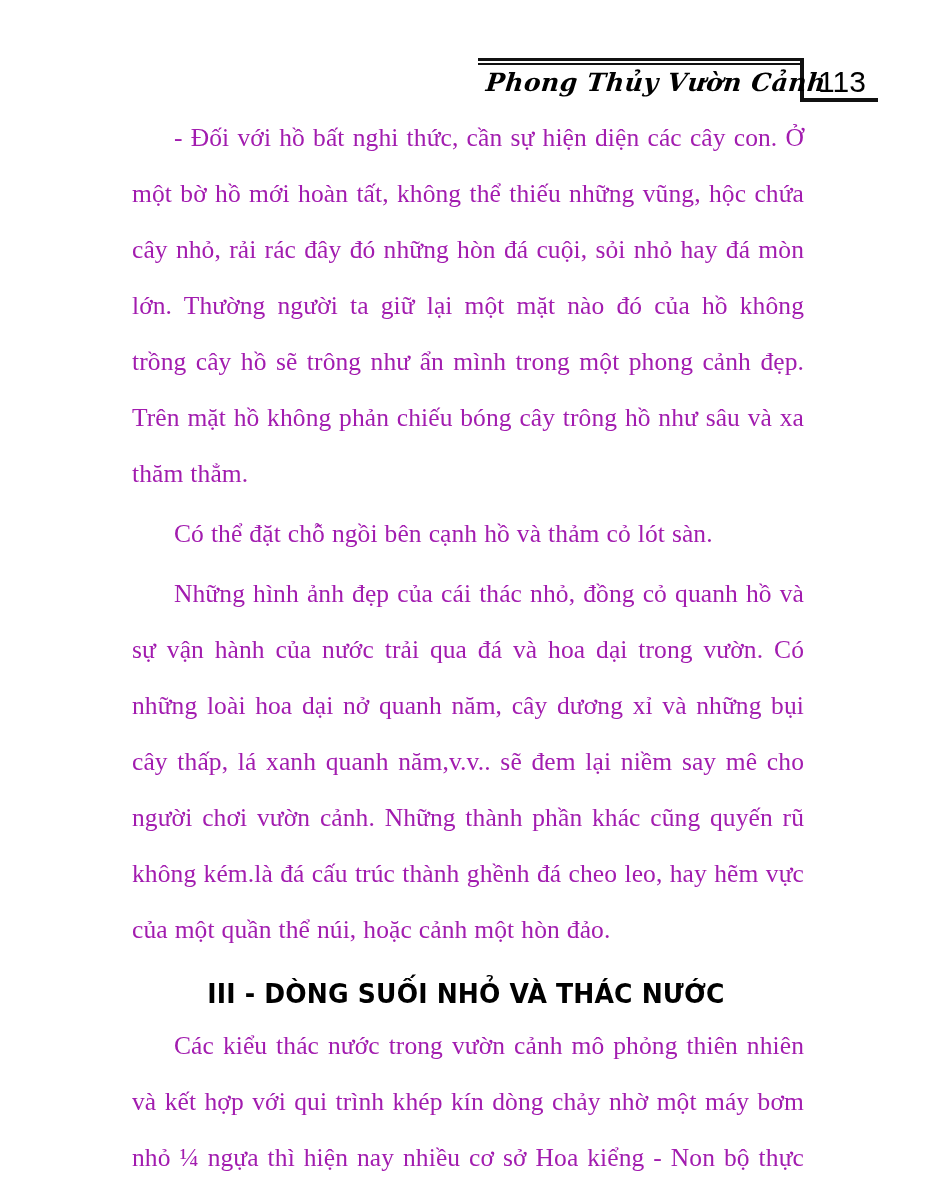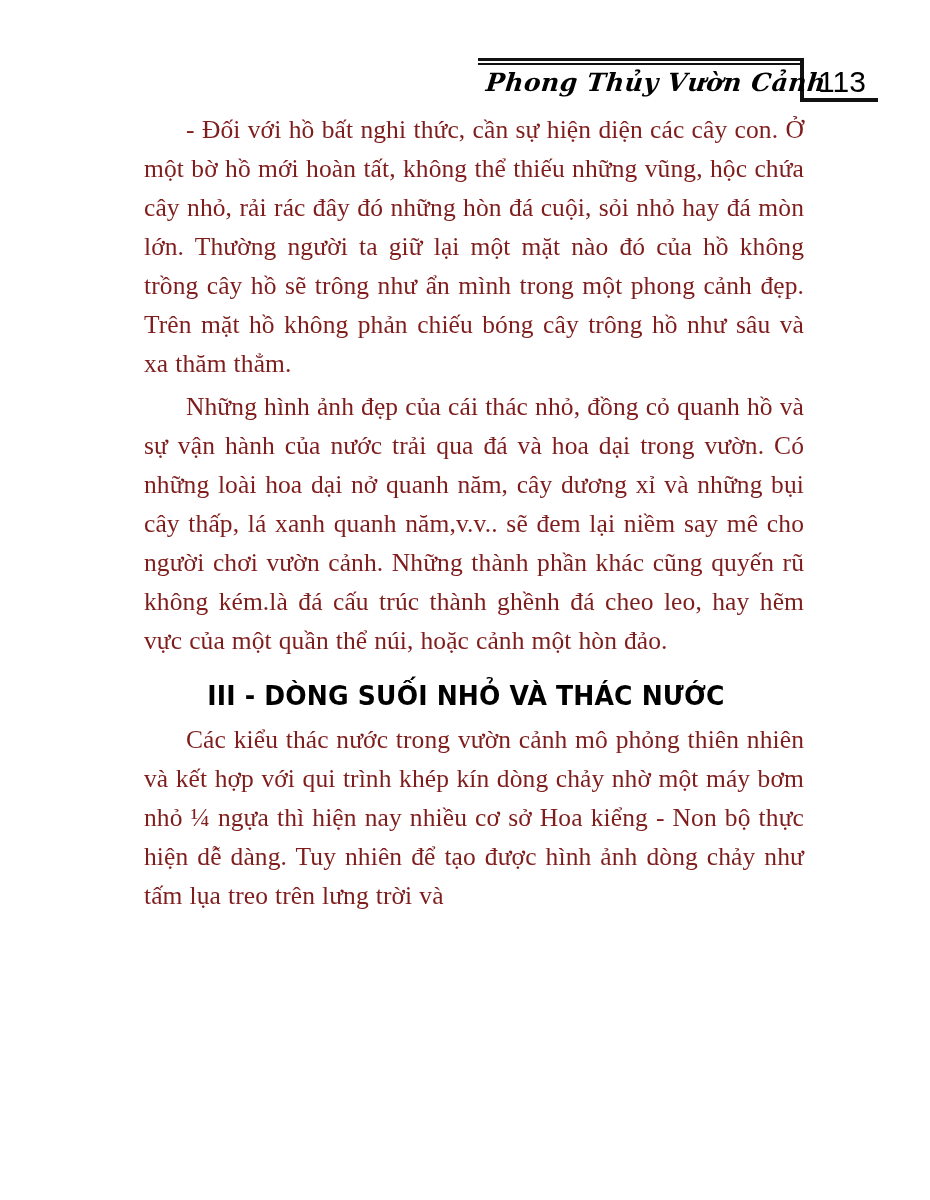"- Đối với hồ bất" p.para { color: #7f1d1d -> #a21caf; line-height: 39px -> 56px; margin: 0 0 0 16px -> 0 0 0 4px }
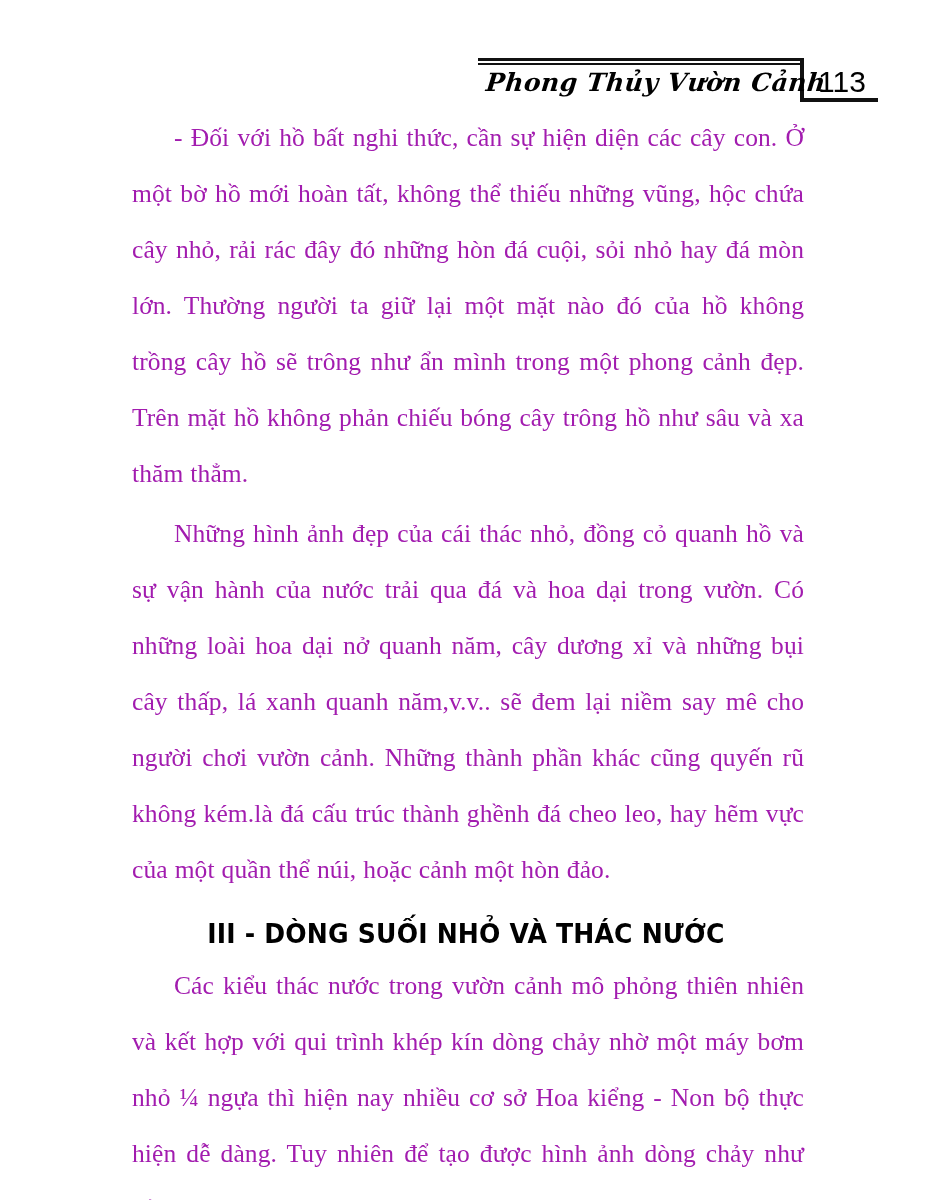"Có thể đặt chỗ ngồi" p.para { html: none -> <p>Có thể đặt chỗ ngồi bên cạnh hồ và thảm cỏ lót sàn.</p> }
